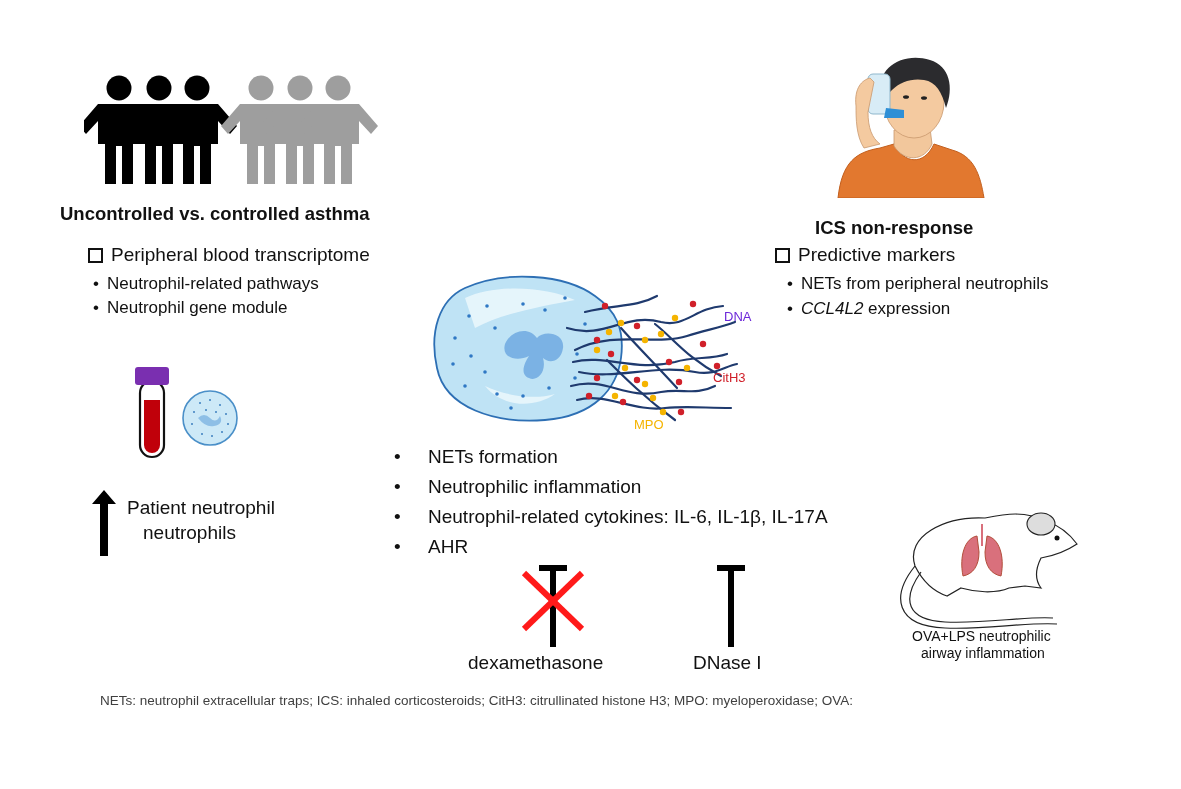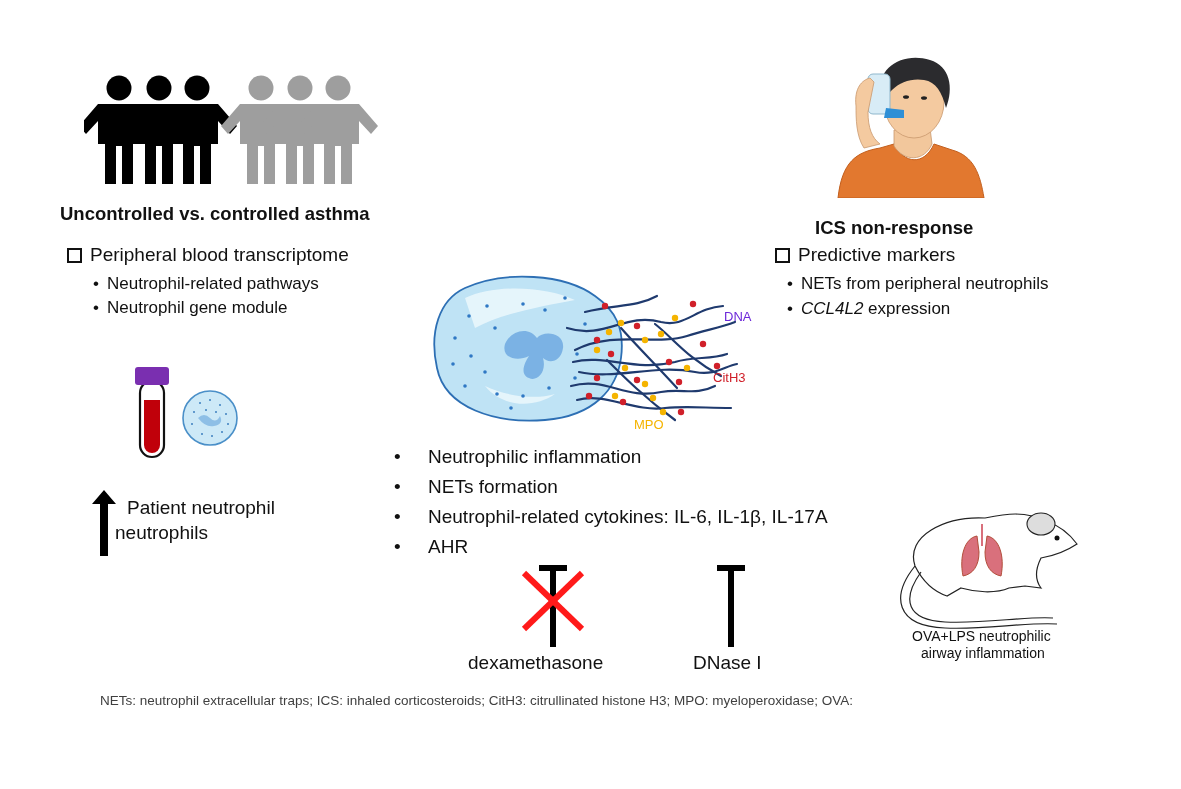"Peripheral blood transcriptome" div.abs { left: 67px -> 88px }
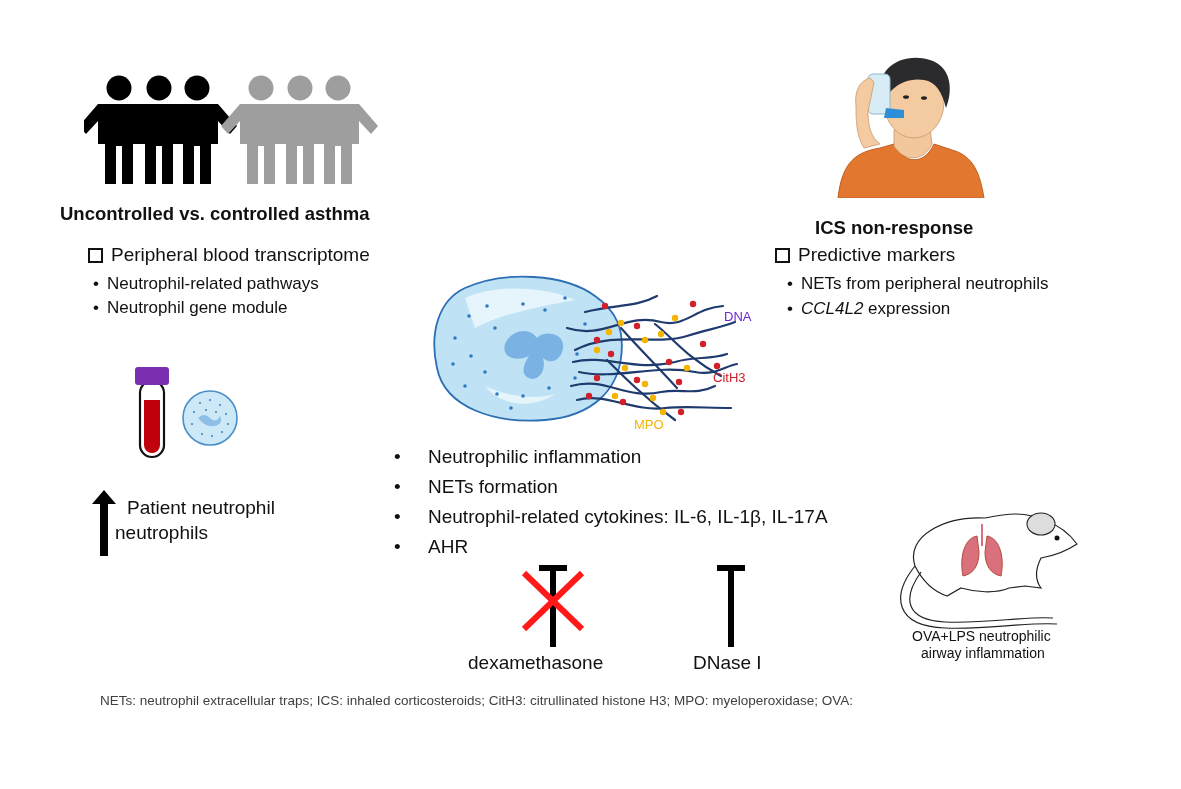"• Neutrophilic inflammation" div { order: before "• NETs formation" -> after "• NETs formation" }
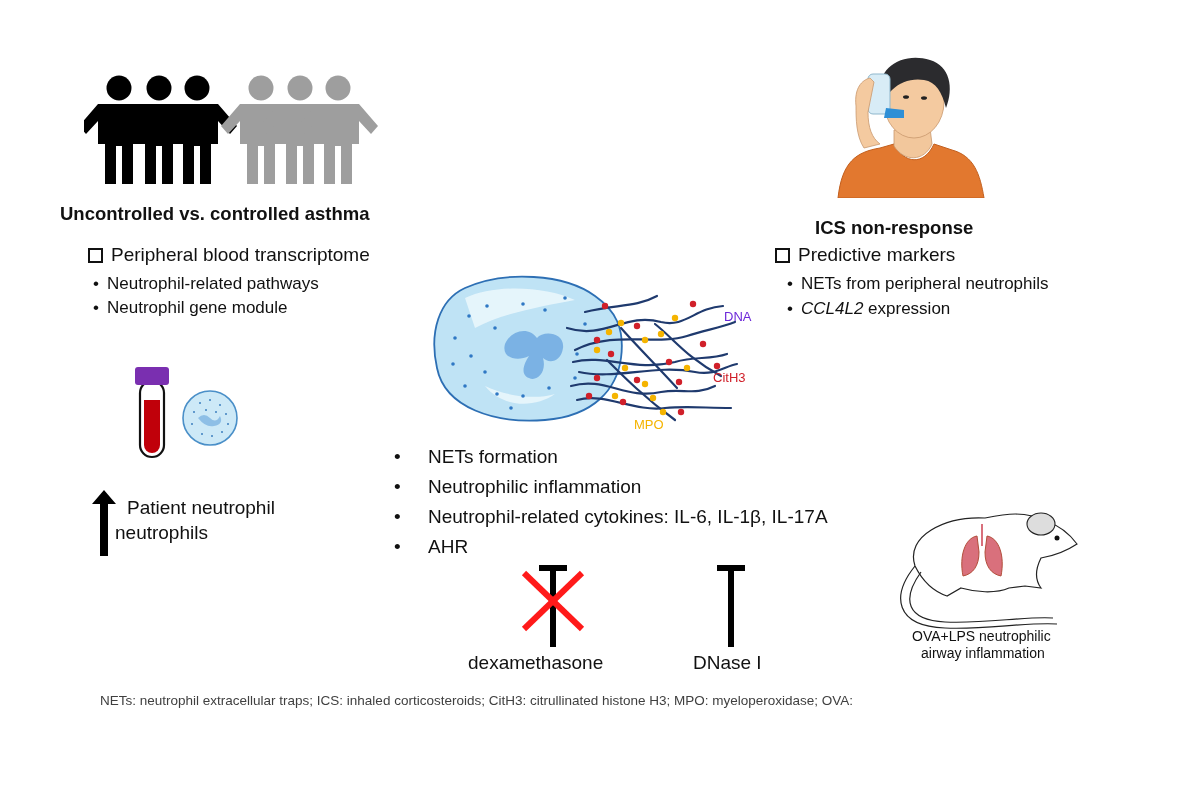"neutrophils" div.abs { left: 115px -> 143px }
